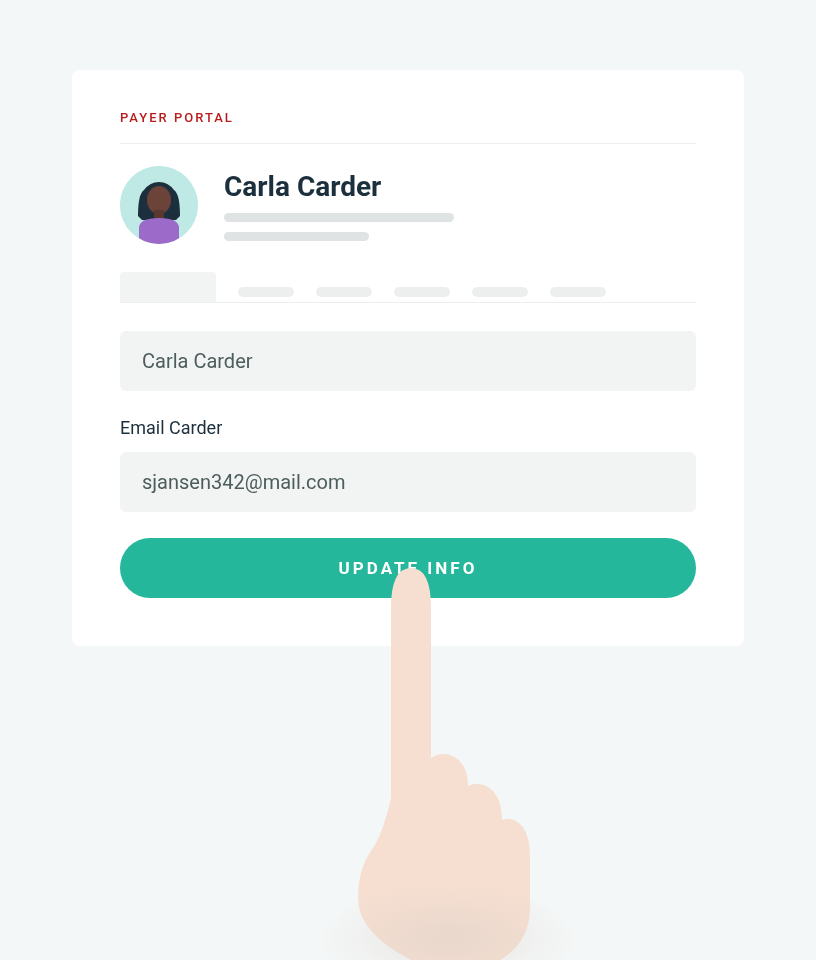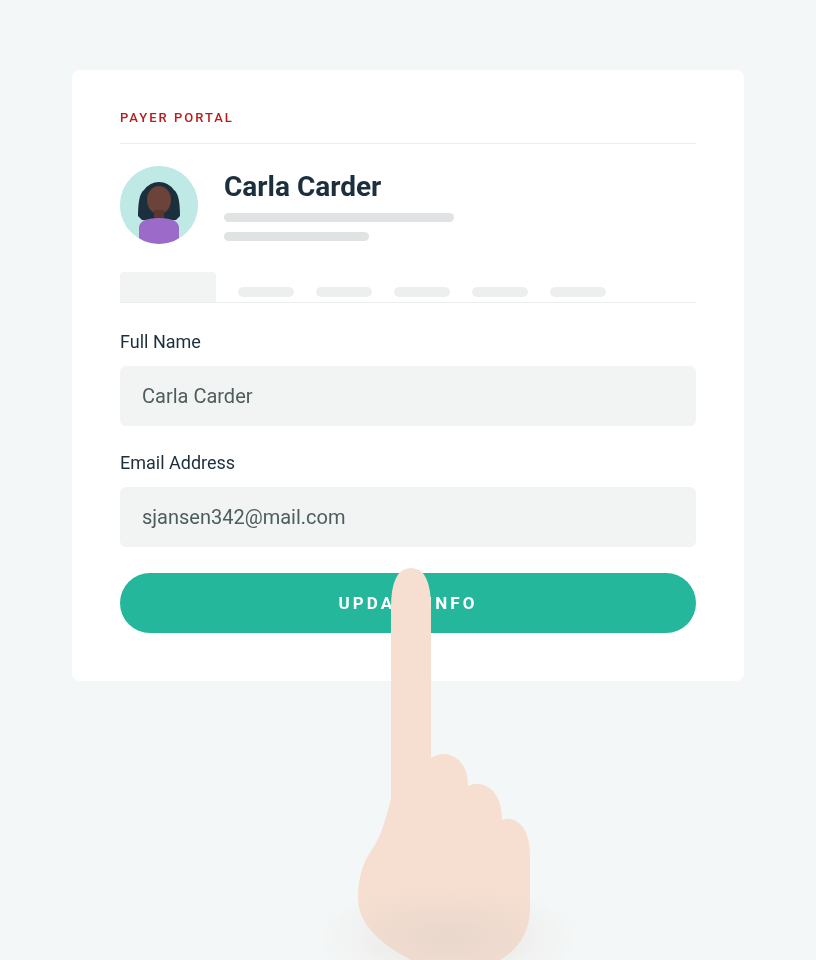"Full Name" div.field-label { html: <div>Full Name</div> -> none }
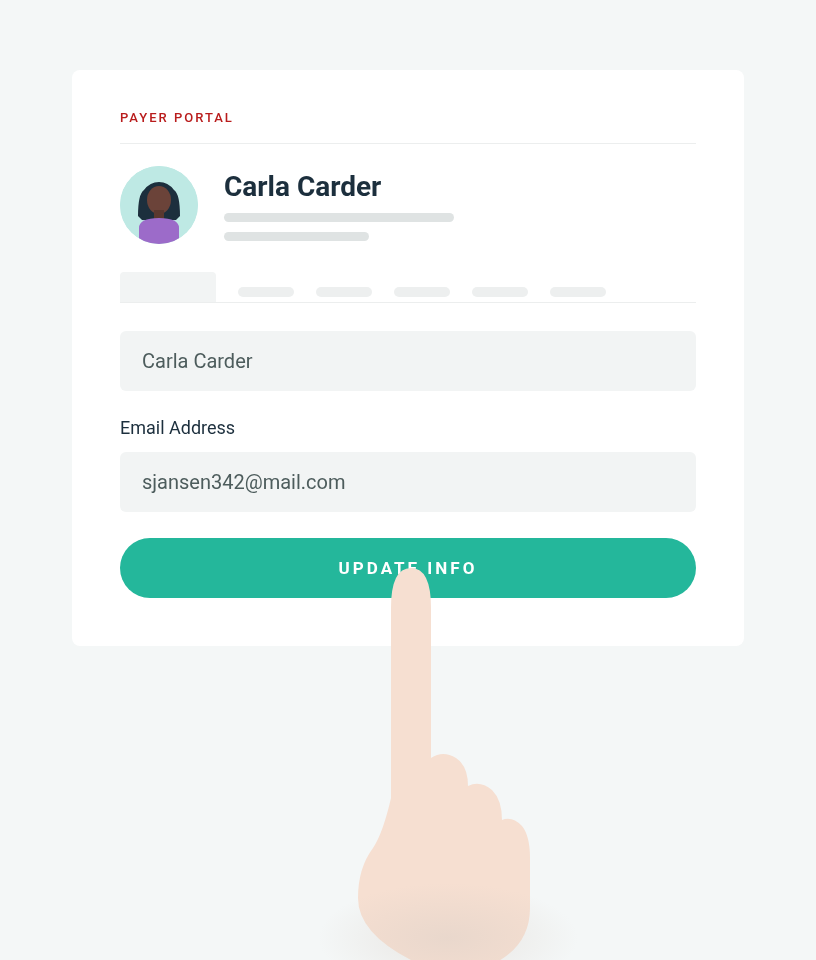"Email Address" div.field-label { text: Address -> Carder }
